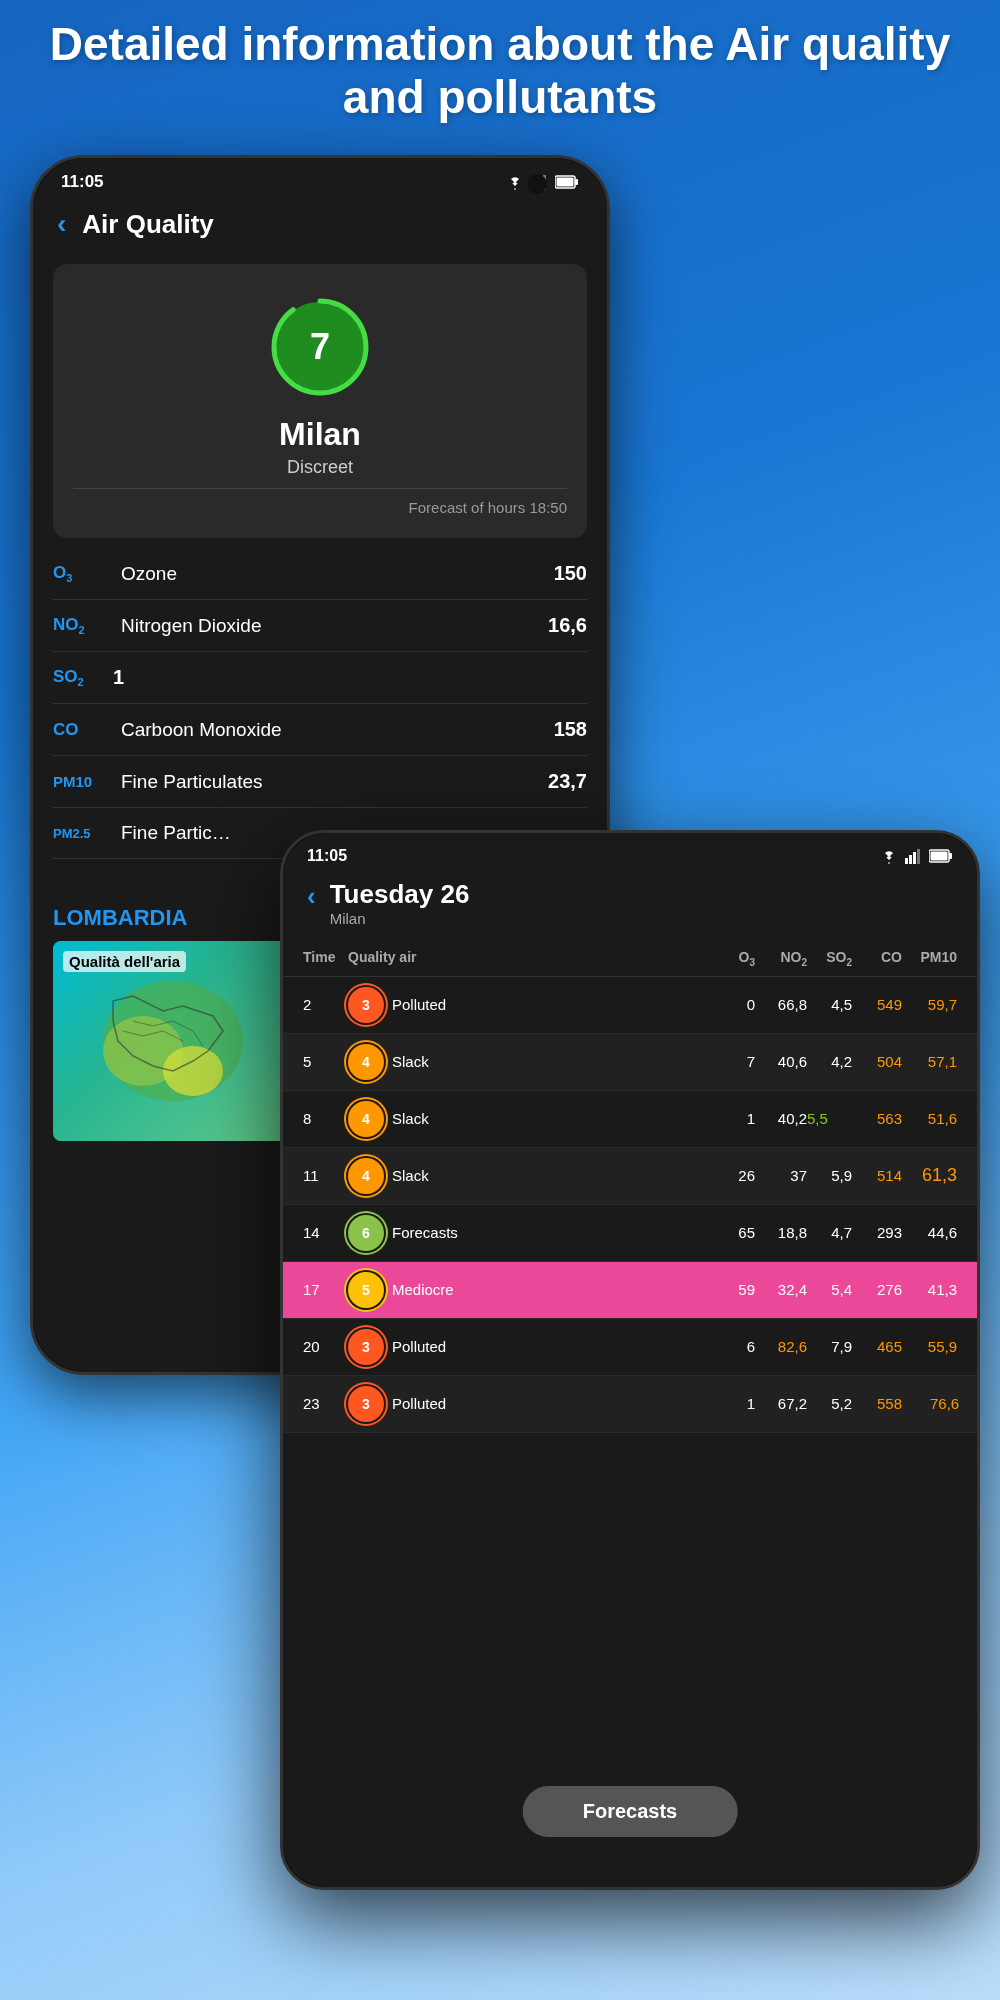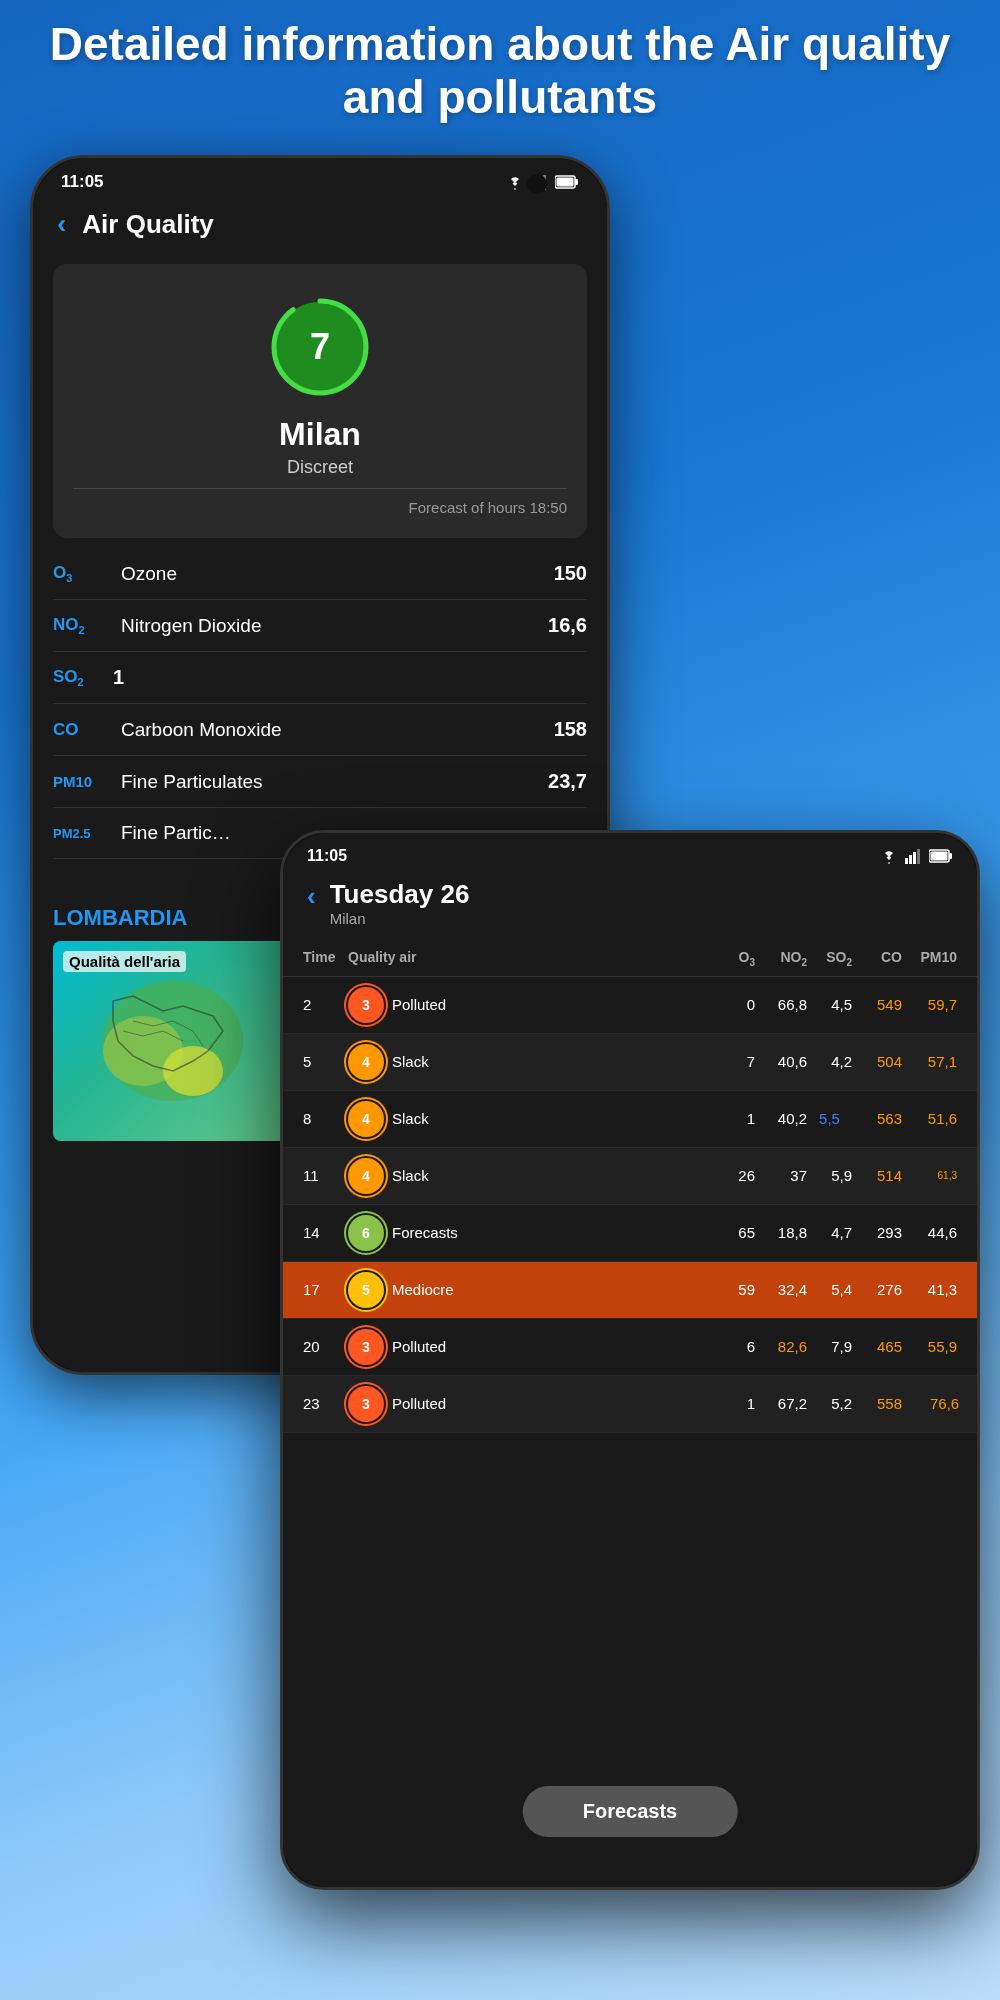"5,5" div.td { color: #3b82f6 -> #84cc16; text-align: center -> left }
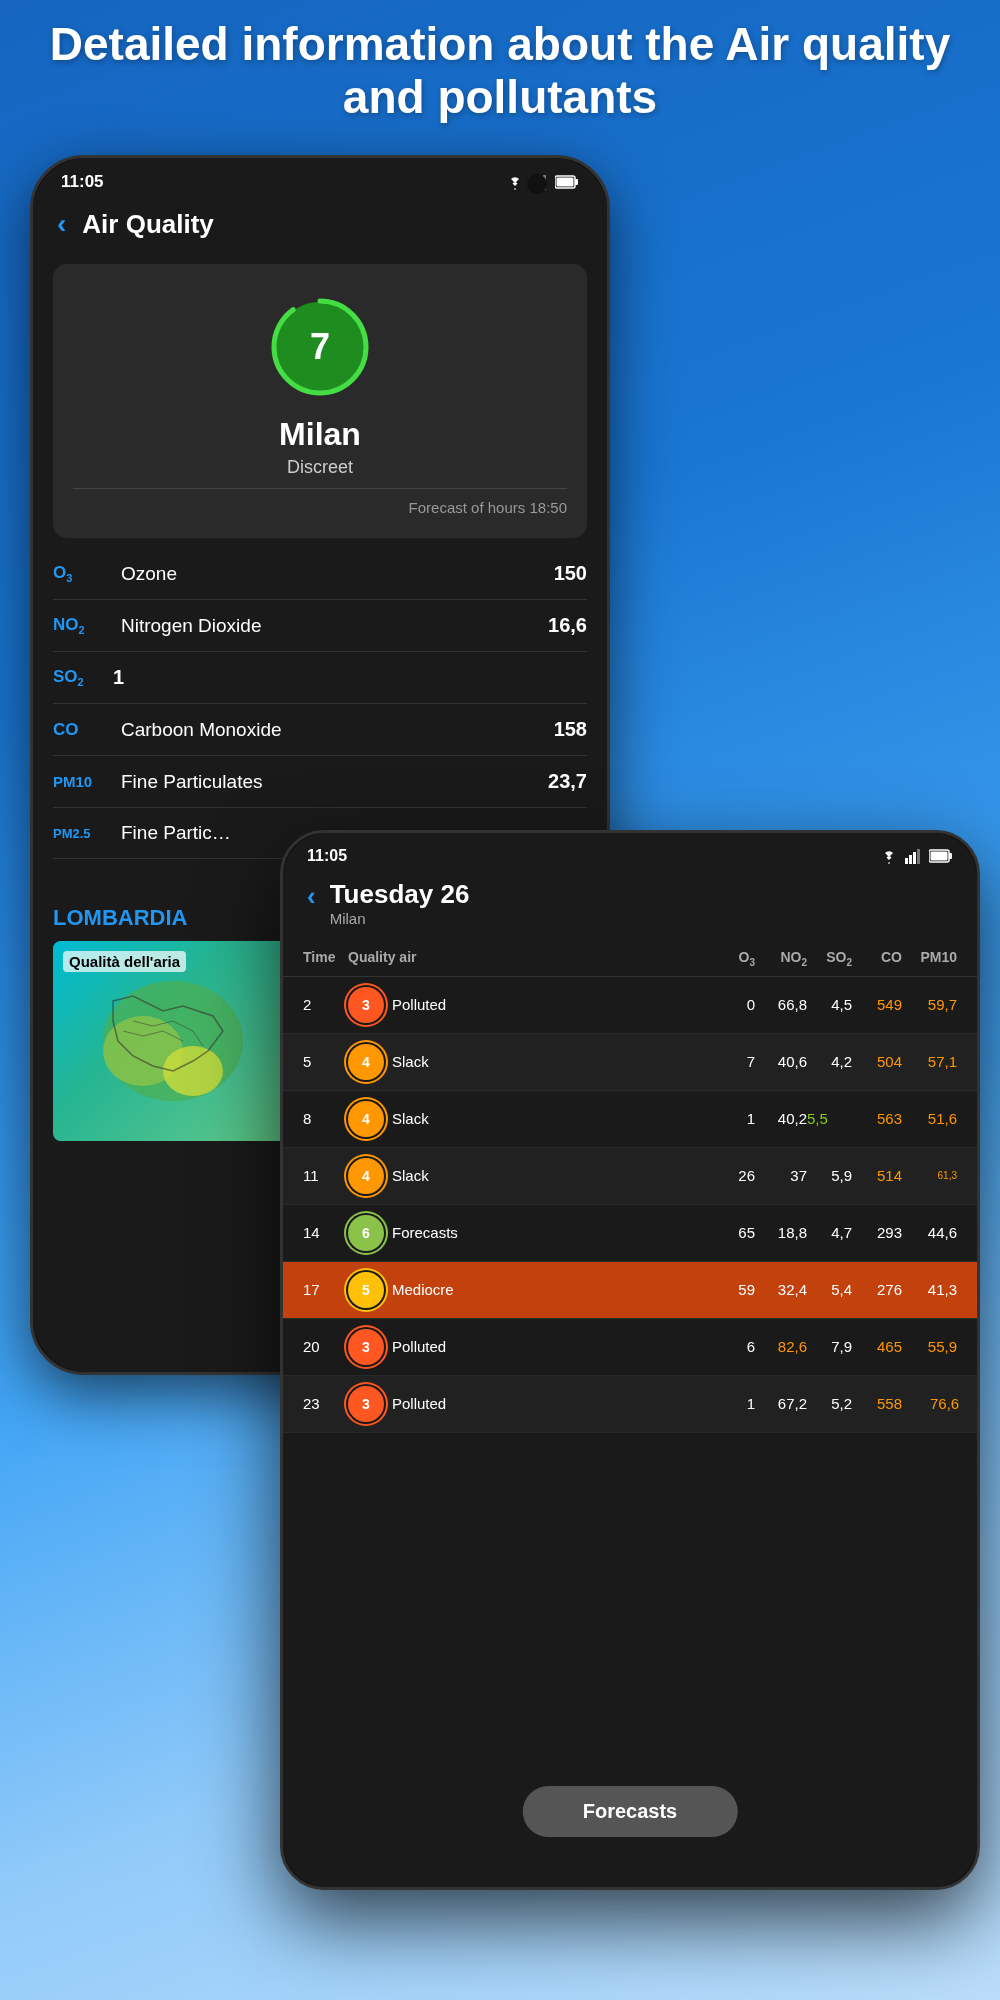"61,3" div.td { font-size: 10px -> 18px }
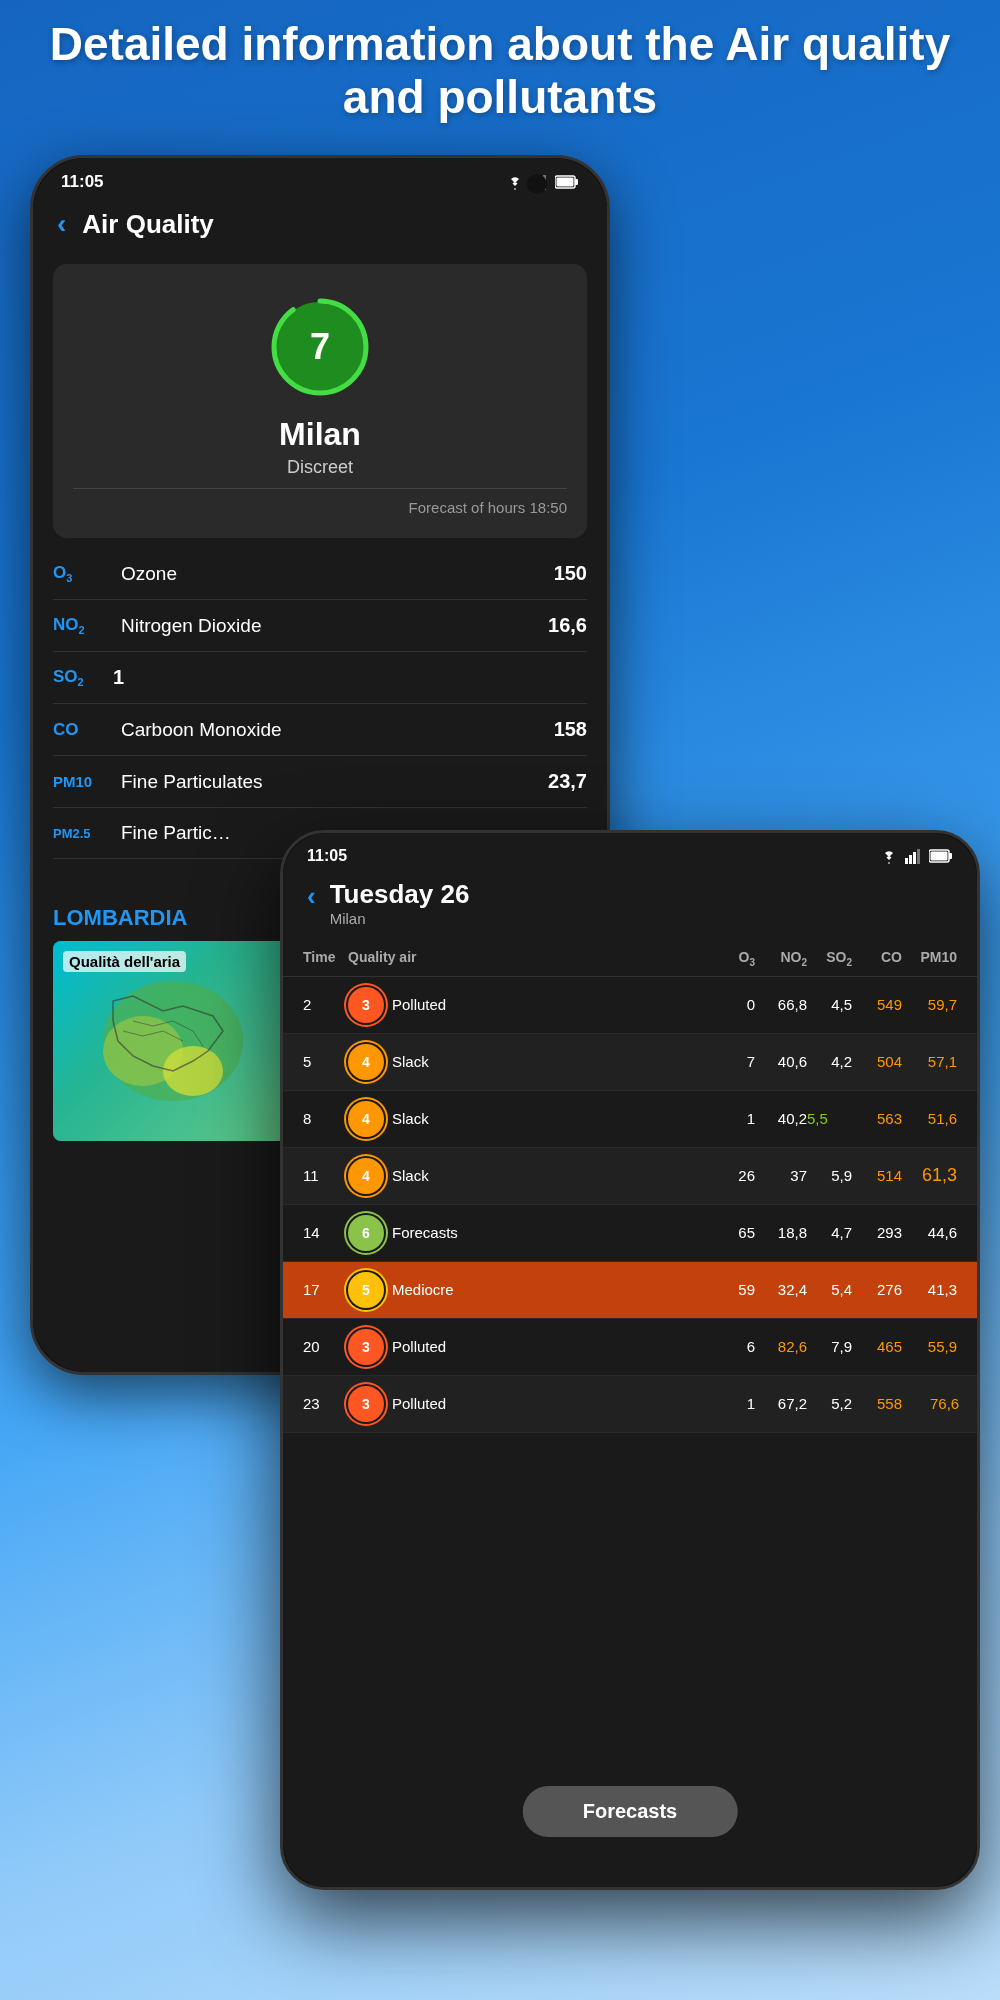"17" div.table-row-data { background: #c2410c -> #ec4899 }
